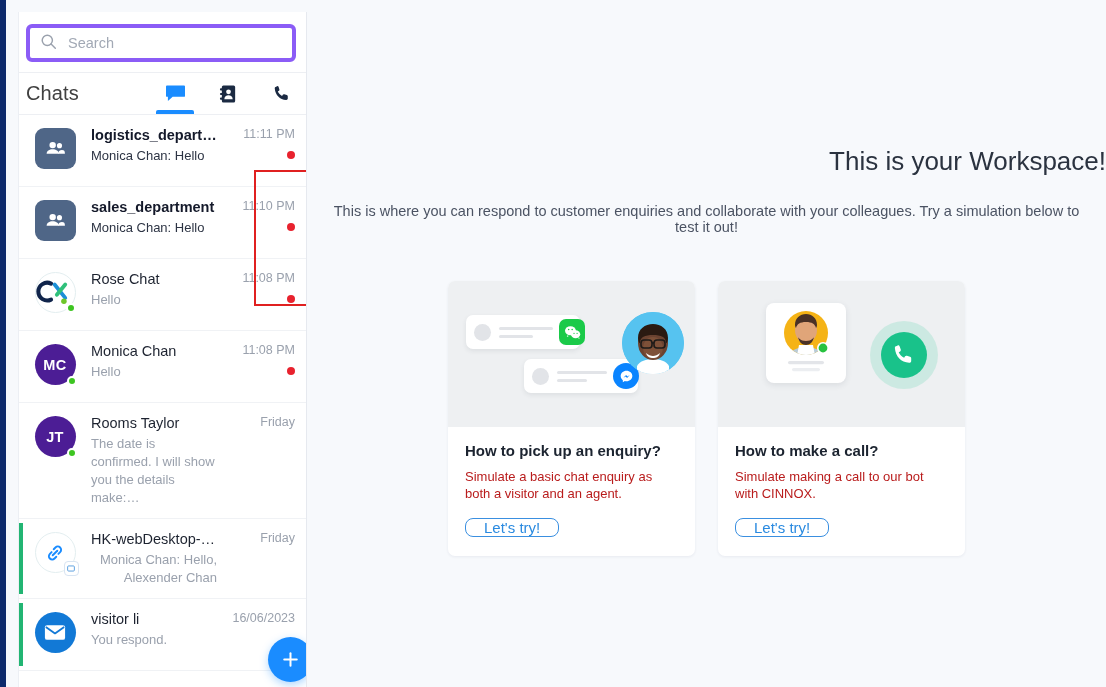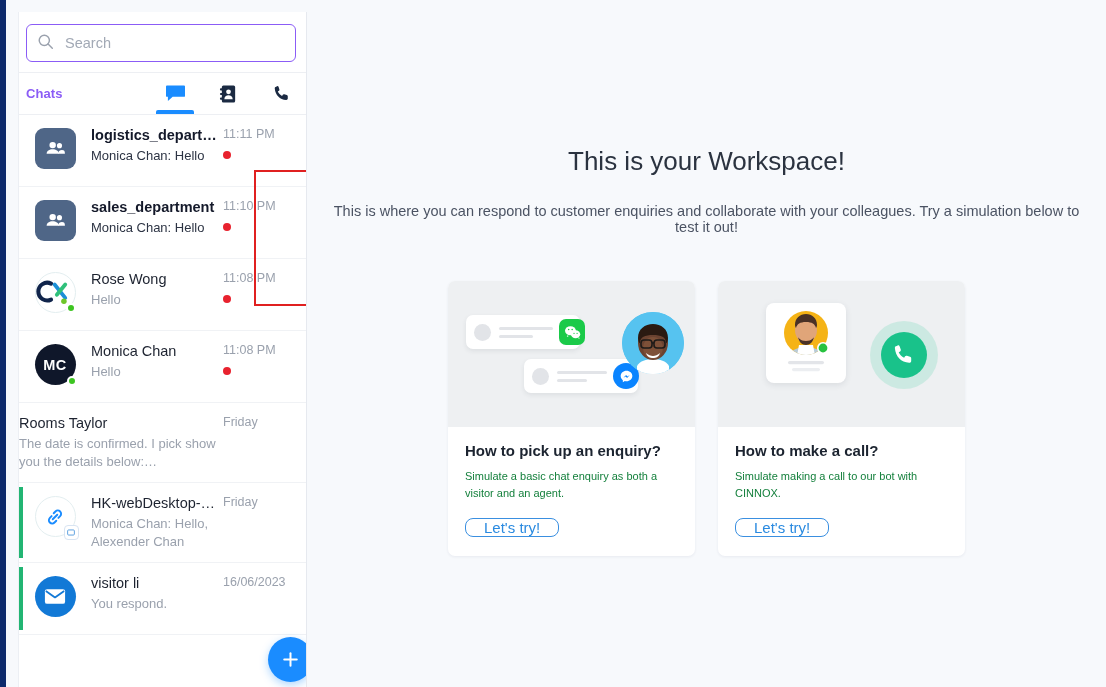"Search" .search-box { border: 1px solid #8b5cf6 -> 4px solid #8b5cf6 }
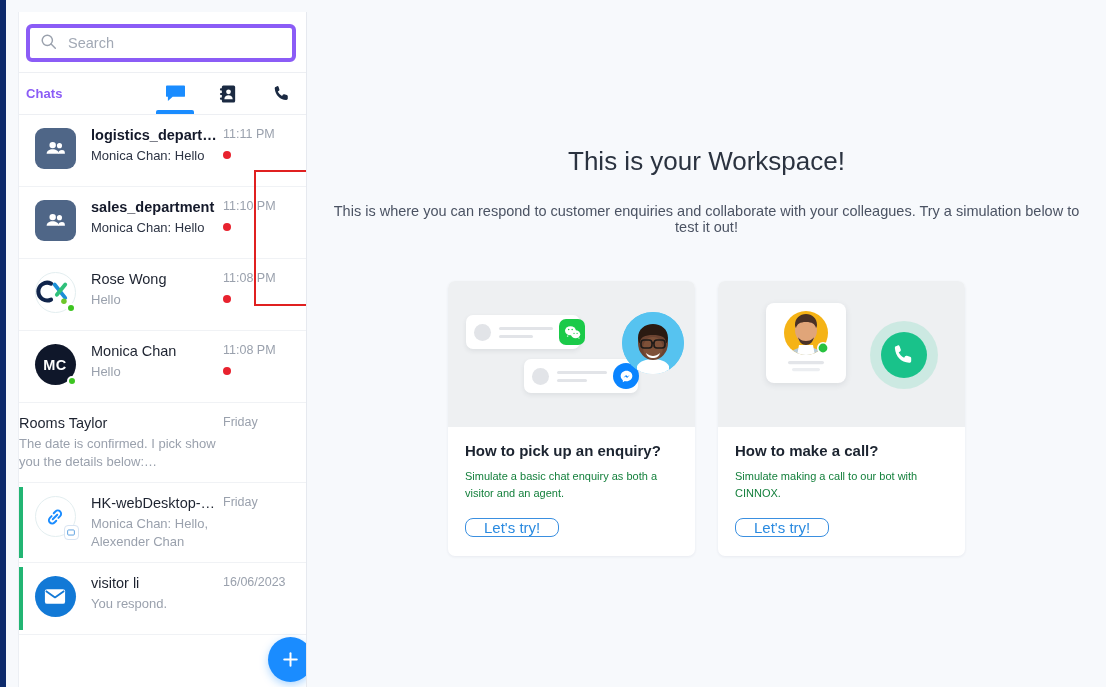"Chats" .chats-title { color: #8b5cf6 -> #404040; font-size: 13px -> 20px; font-weight: bold -> normal }
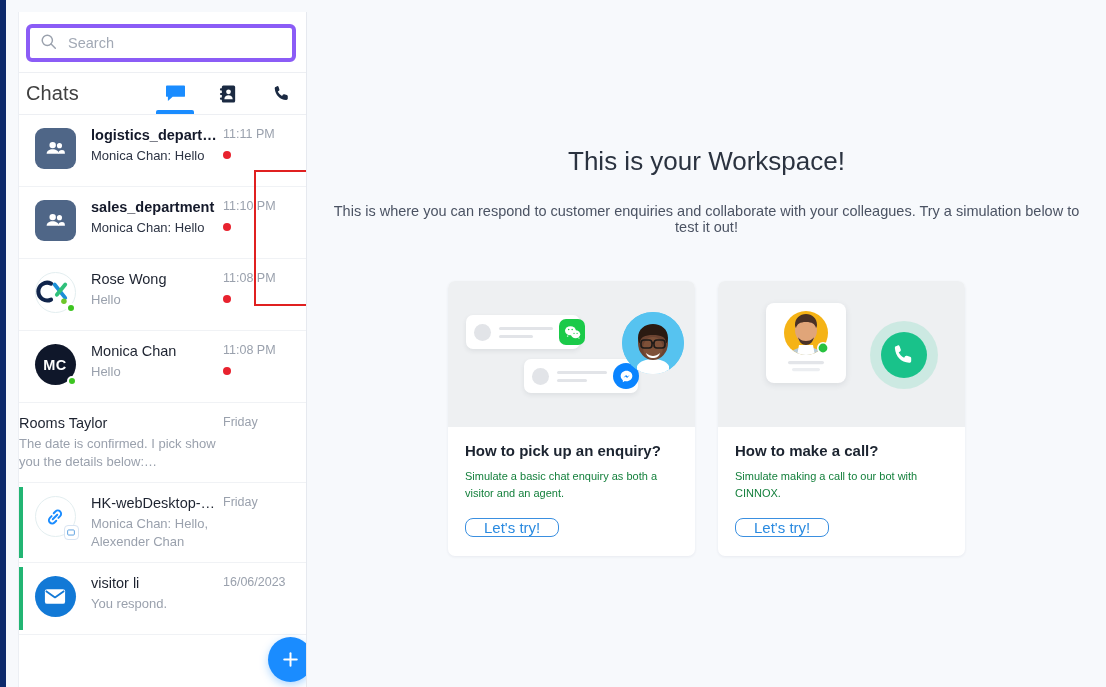"11:11 PM" .row-meta { align-items: flex-start -> flex-end }
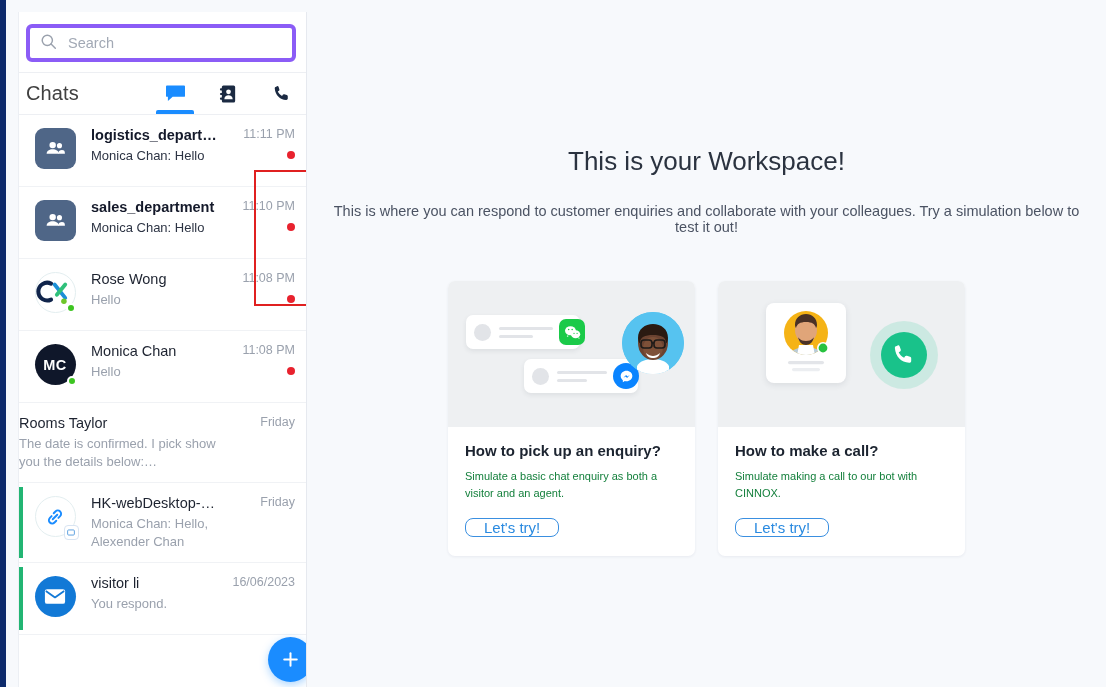"This is your Workspace!" .ws-title { text-align: center -> right }
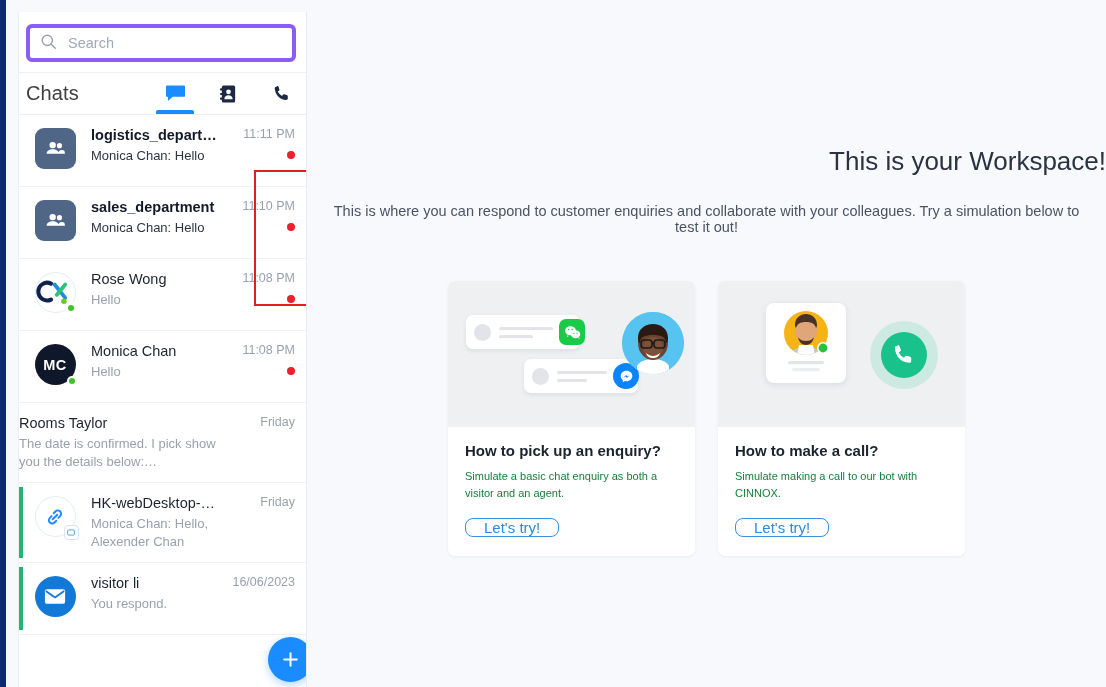"Rose Wong" span.row-title { text: Wong -> Chat }
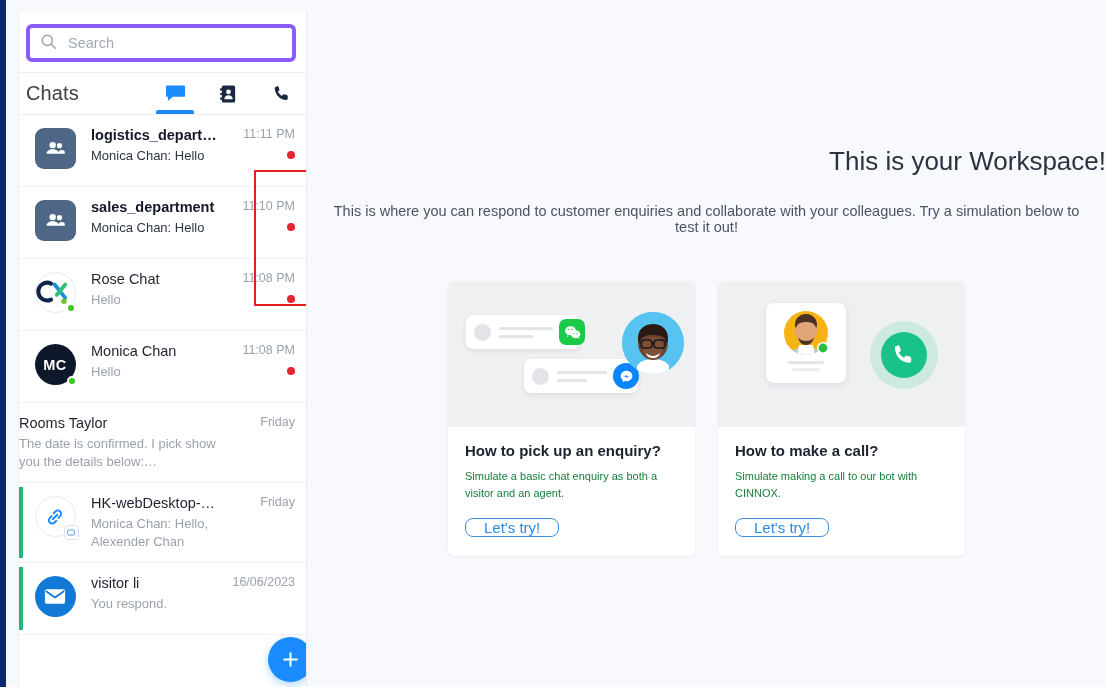"MC" .av-navy { background: #0f172a -> #4c1d95 }
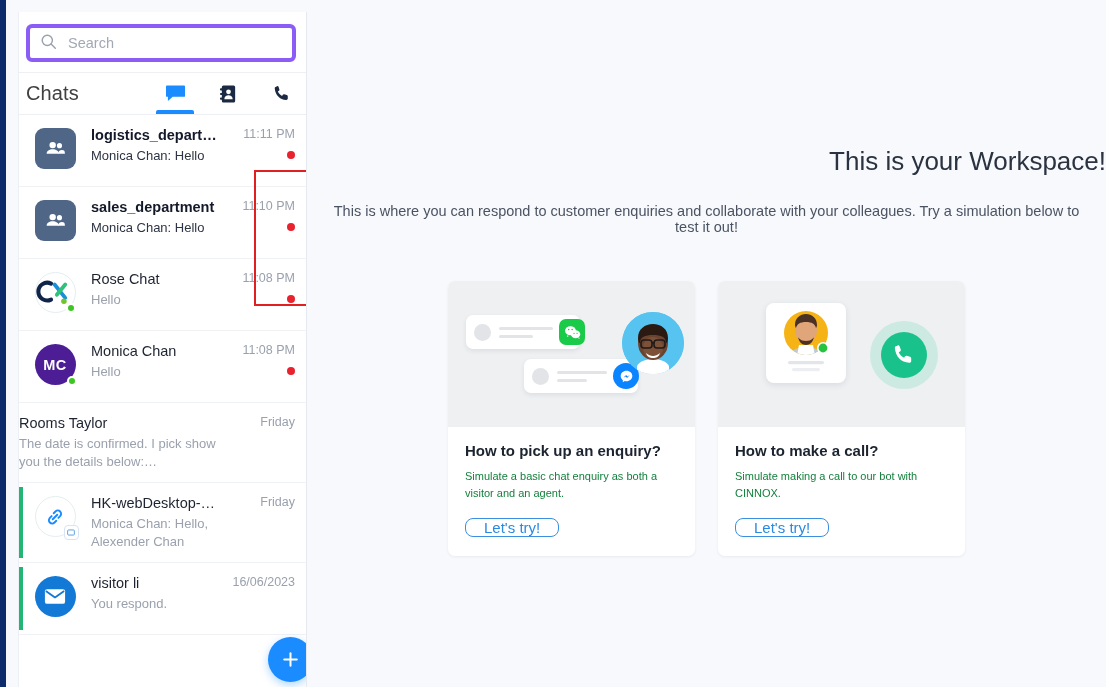"JT" span.avatar-cell { html: none -> <span> <span>JT<span></span></span> </span> }
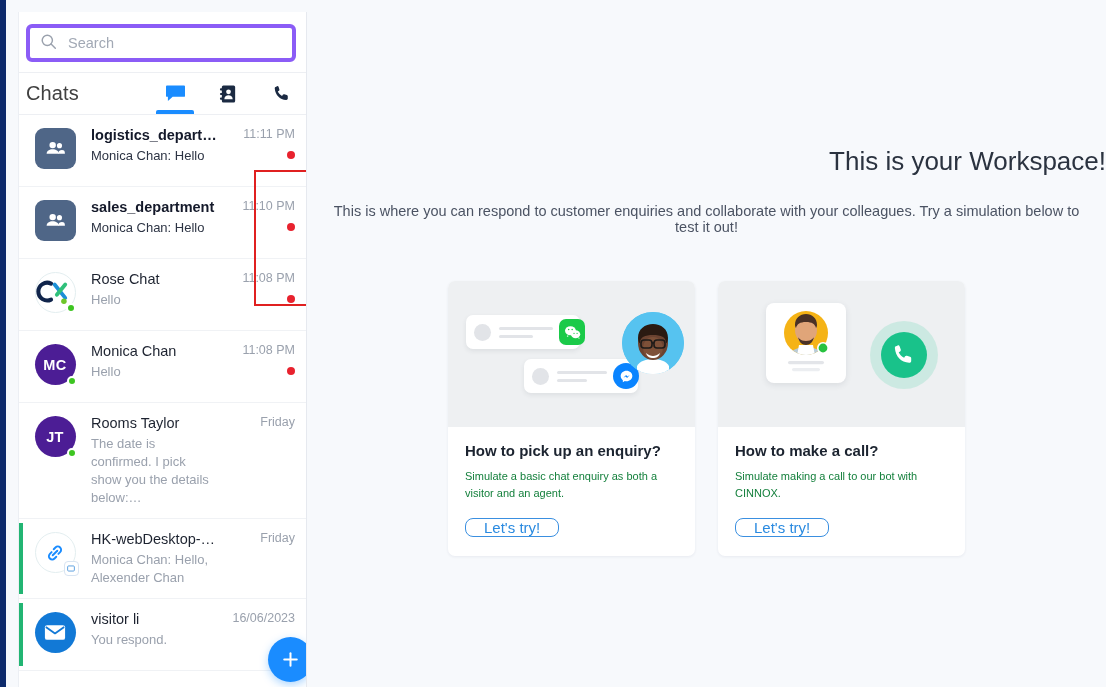"The date is confirmed. I" span.row-sub { text: pick show you the details below -> will show you the details make }
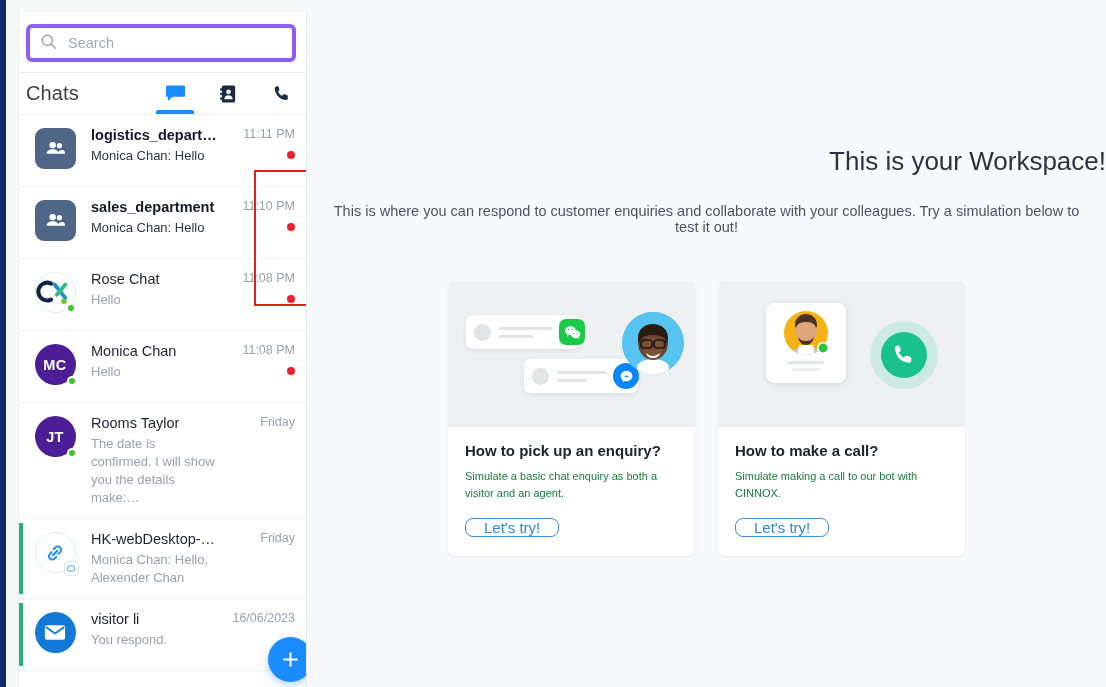"Simulate a basic chat enquiry" .card-desc { color: #15803d -> #b91c1c; font-size: 11px -> 13px }
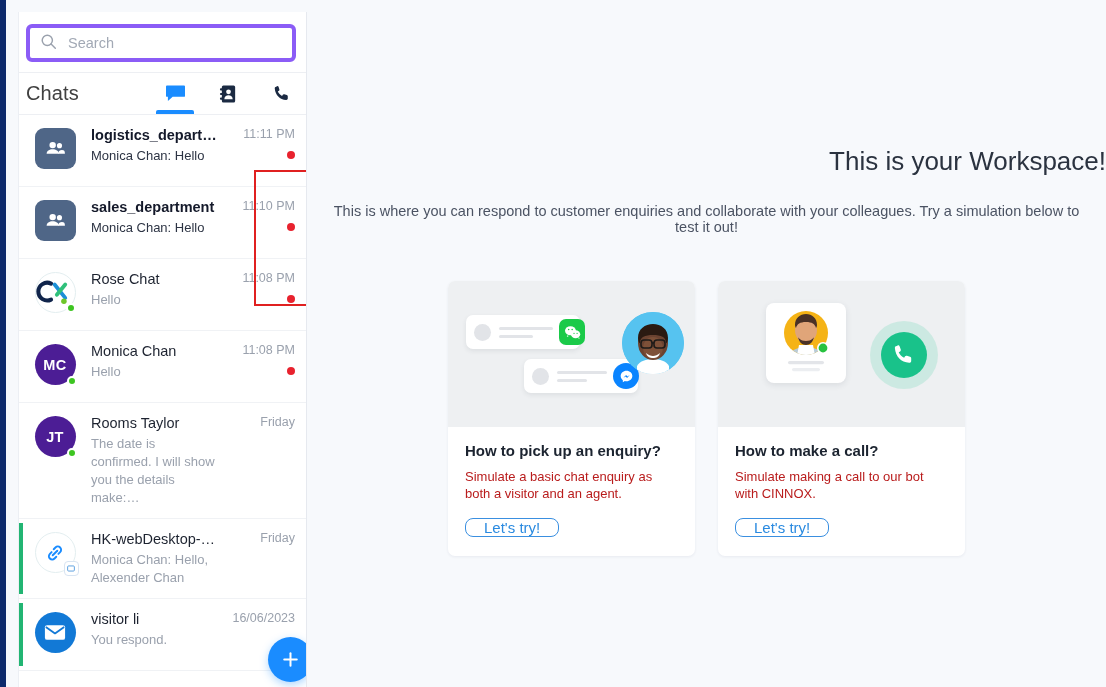"Monica Chan: Hello, Alexender Chan" span.row-sub { text-align: none -> right }
